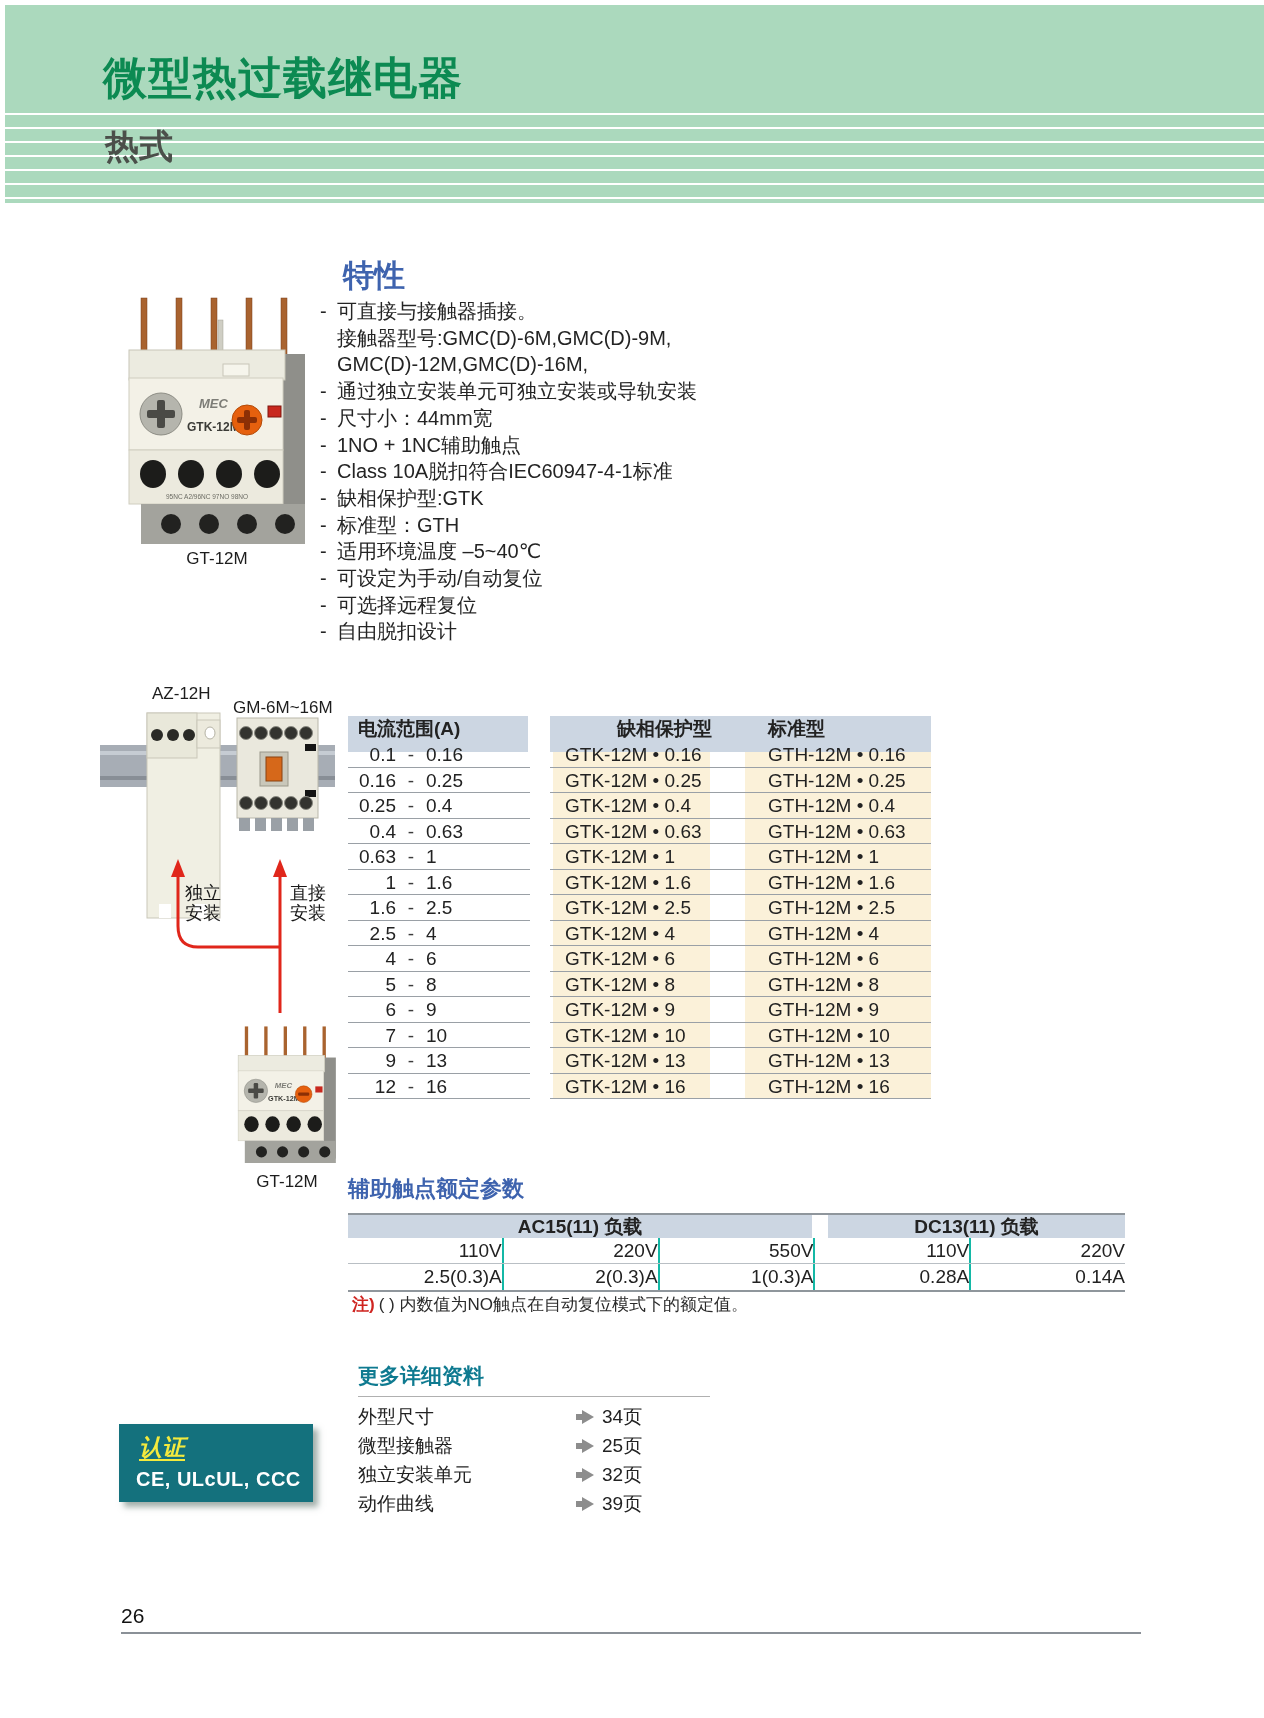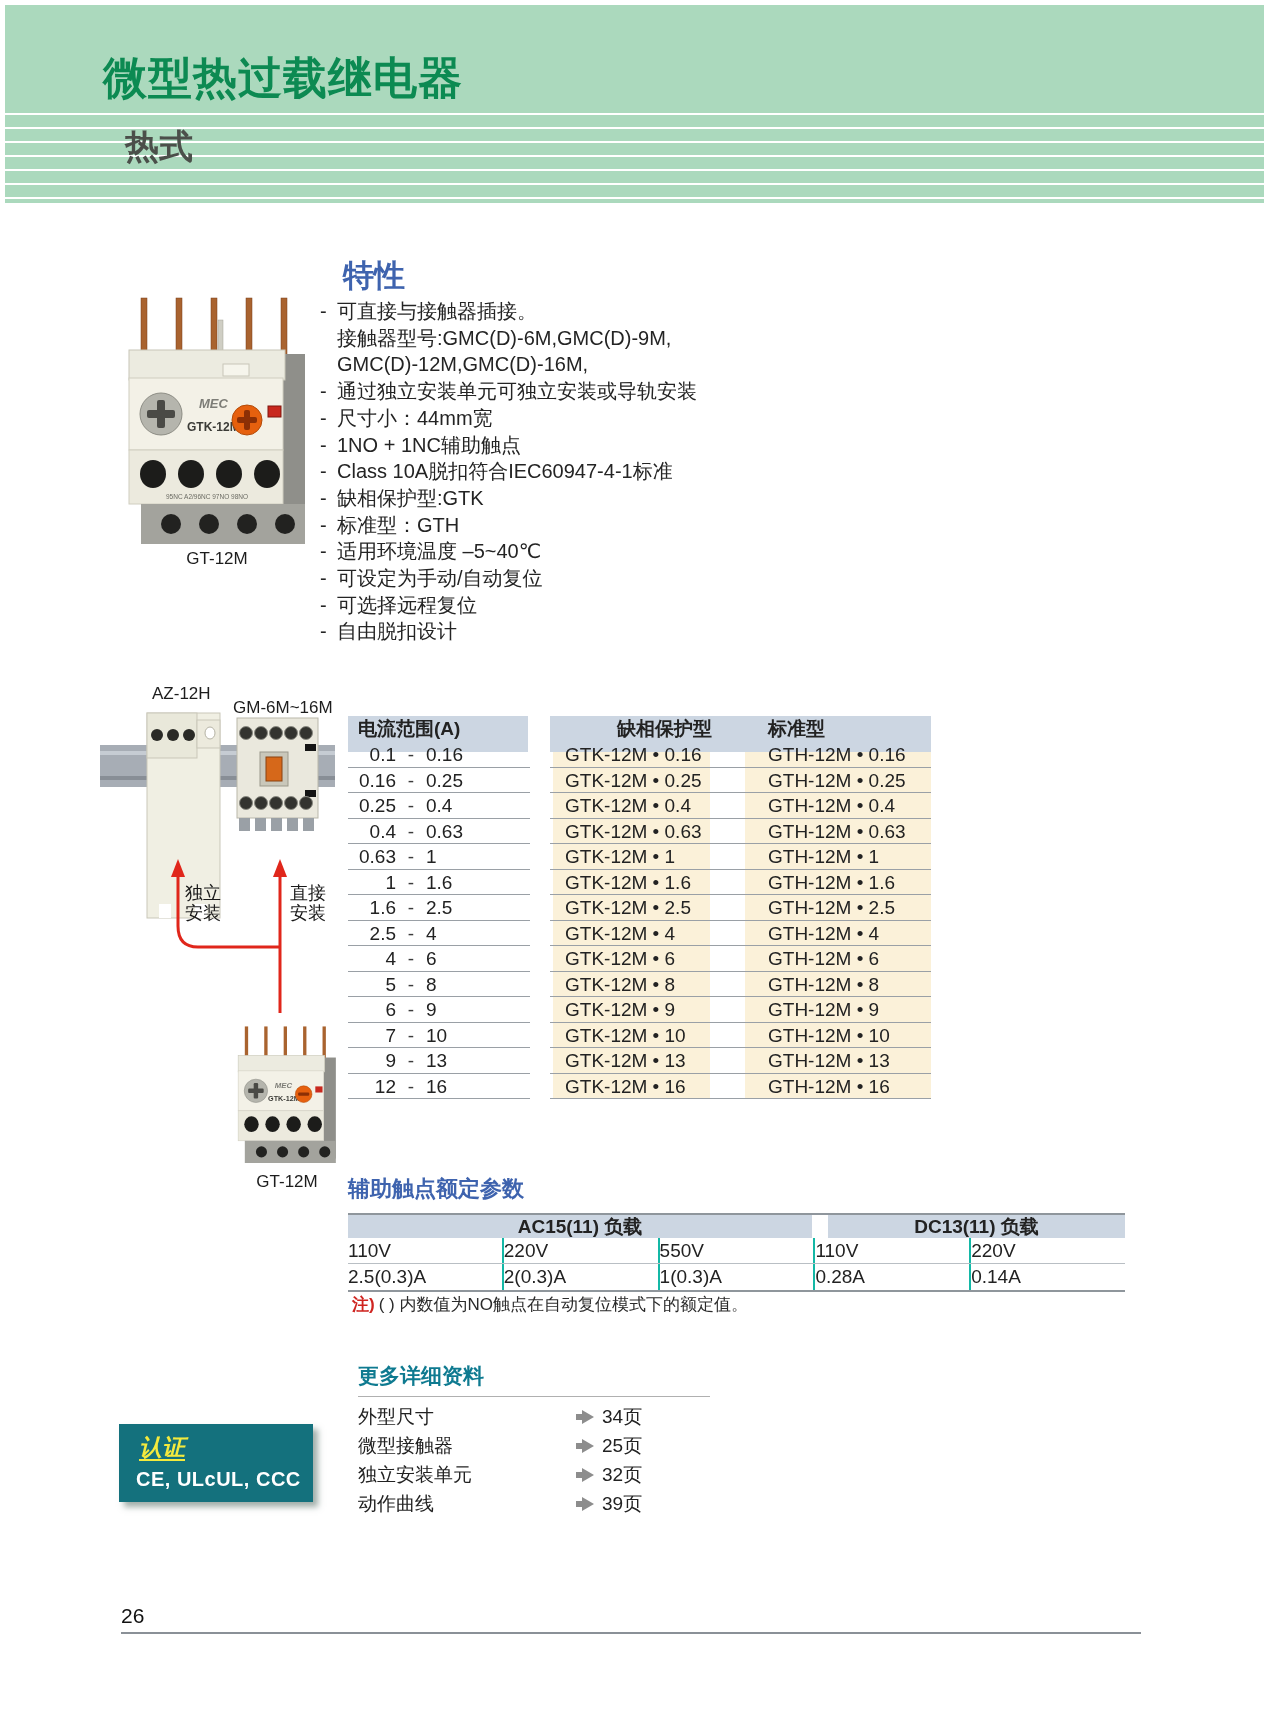"热式" .hdr-sub { margin-left: 20px -> none }
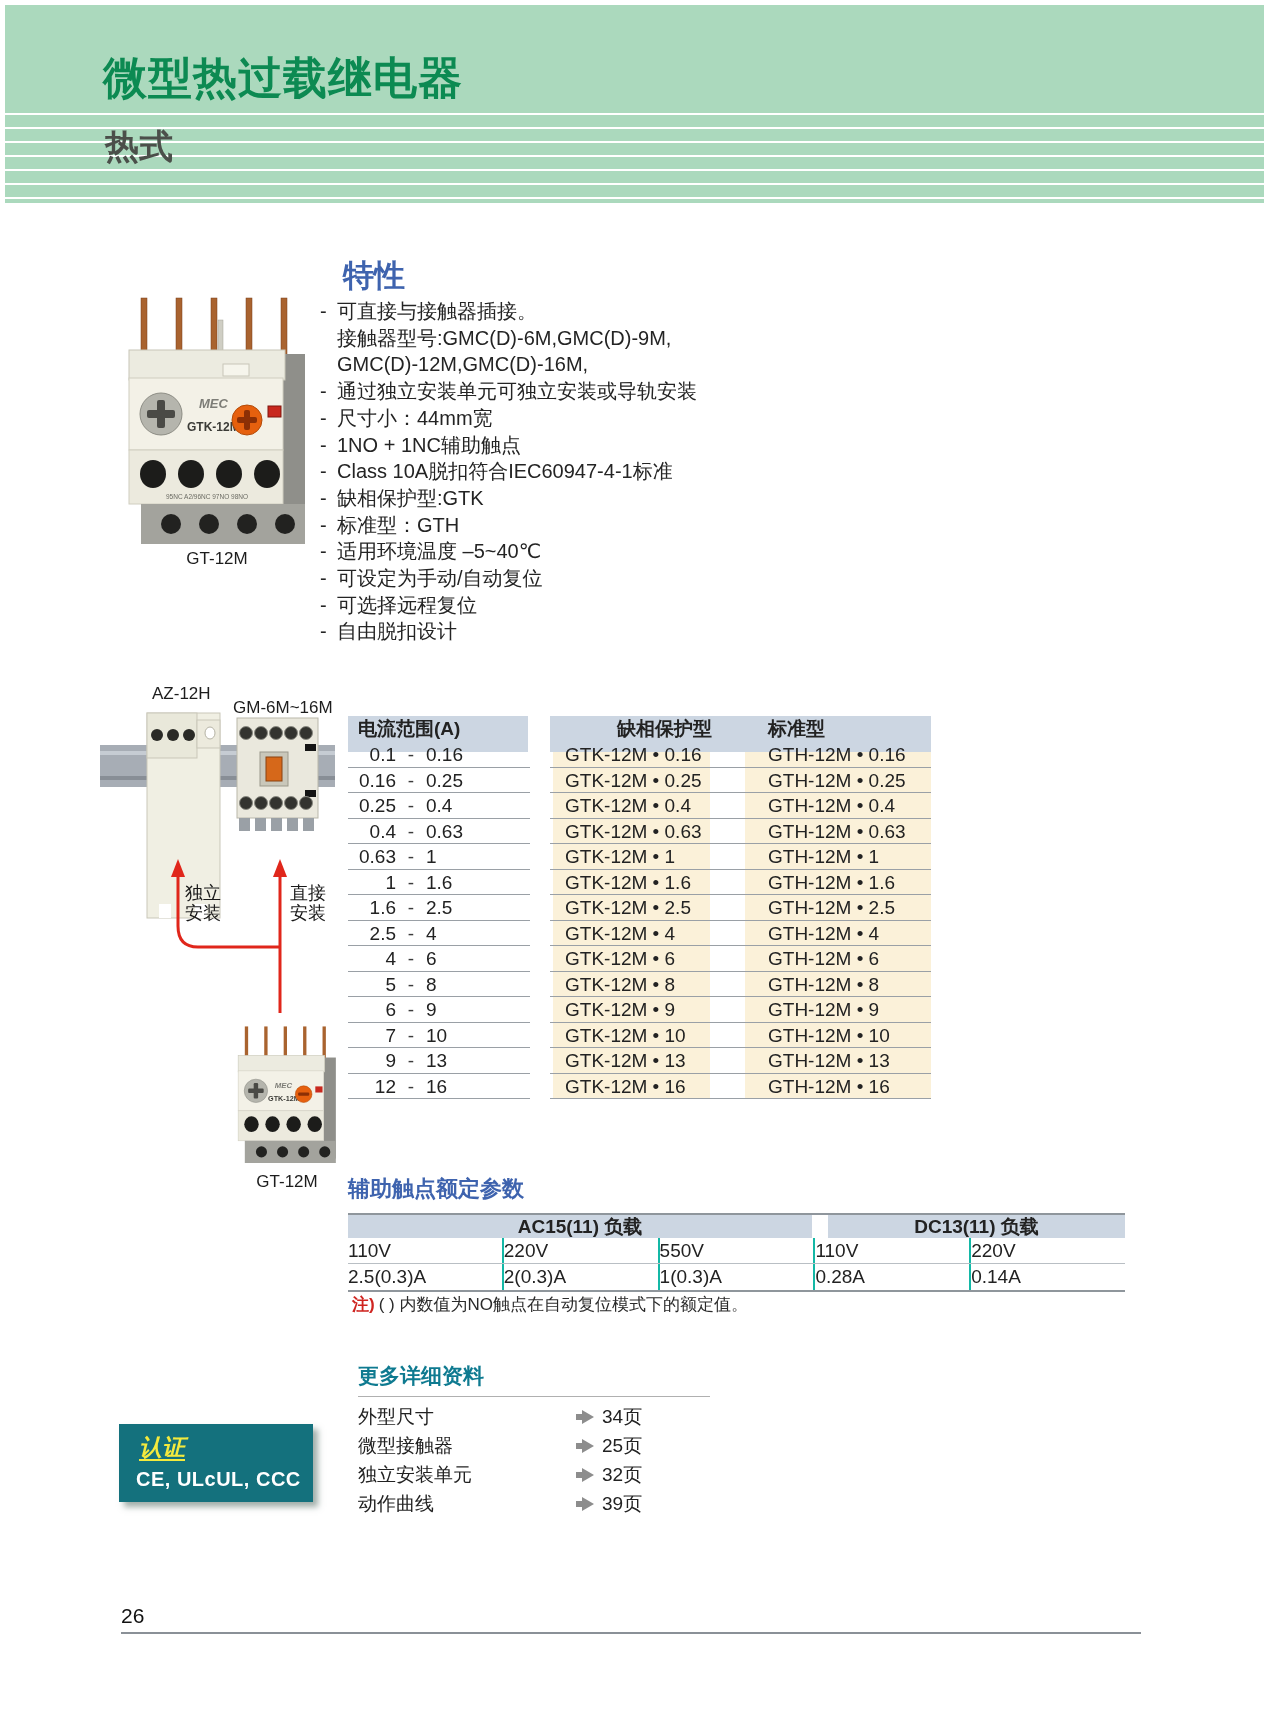"110V" .aux-row { text-align: left -> right }
